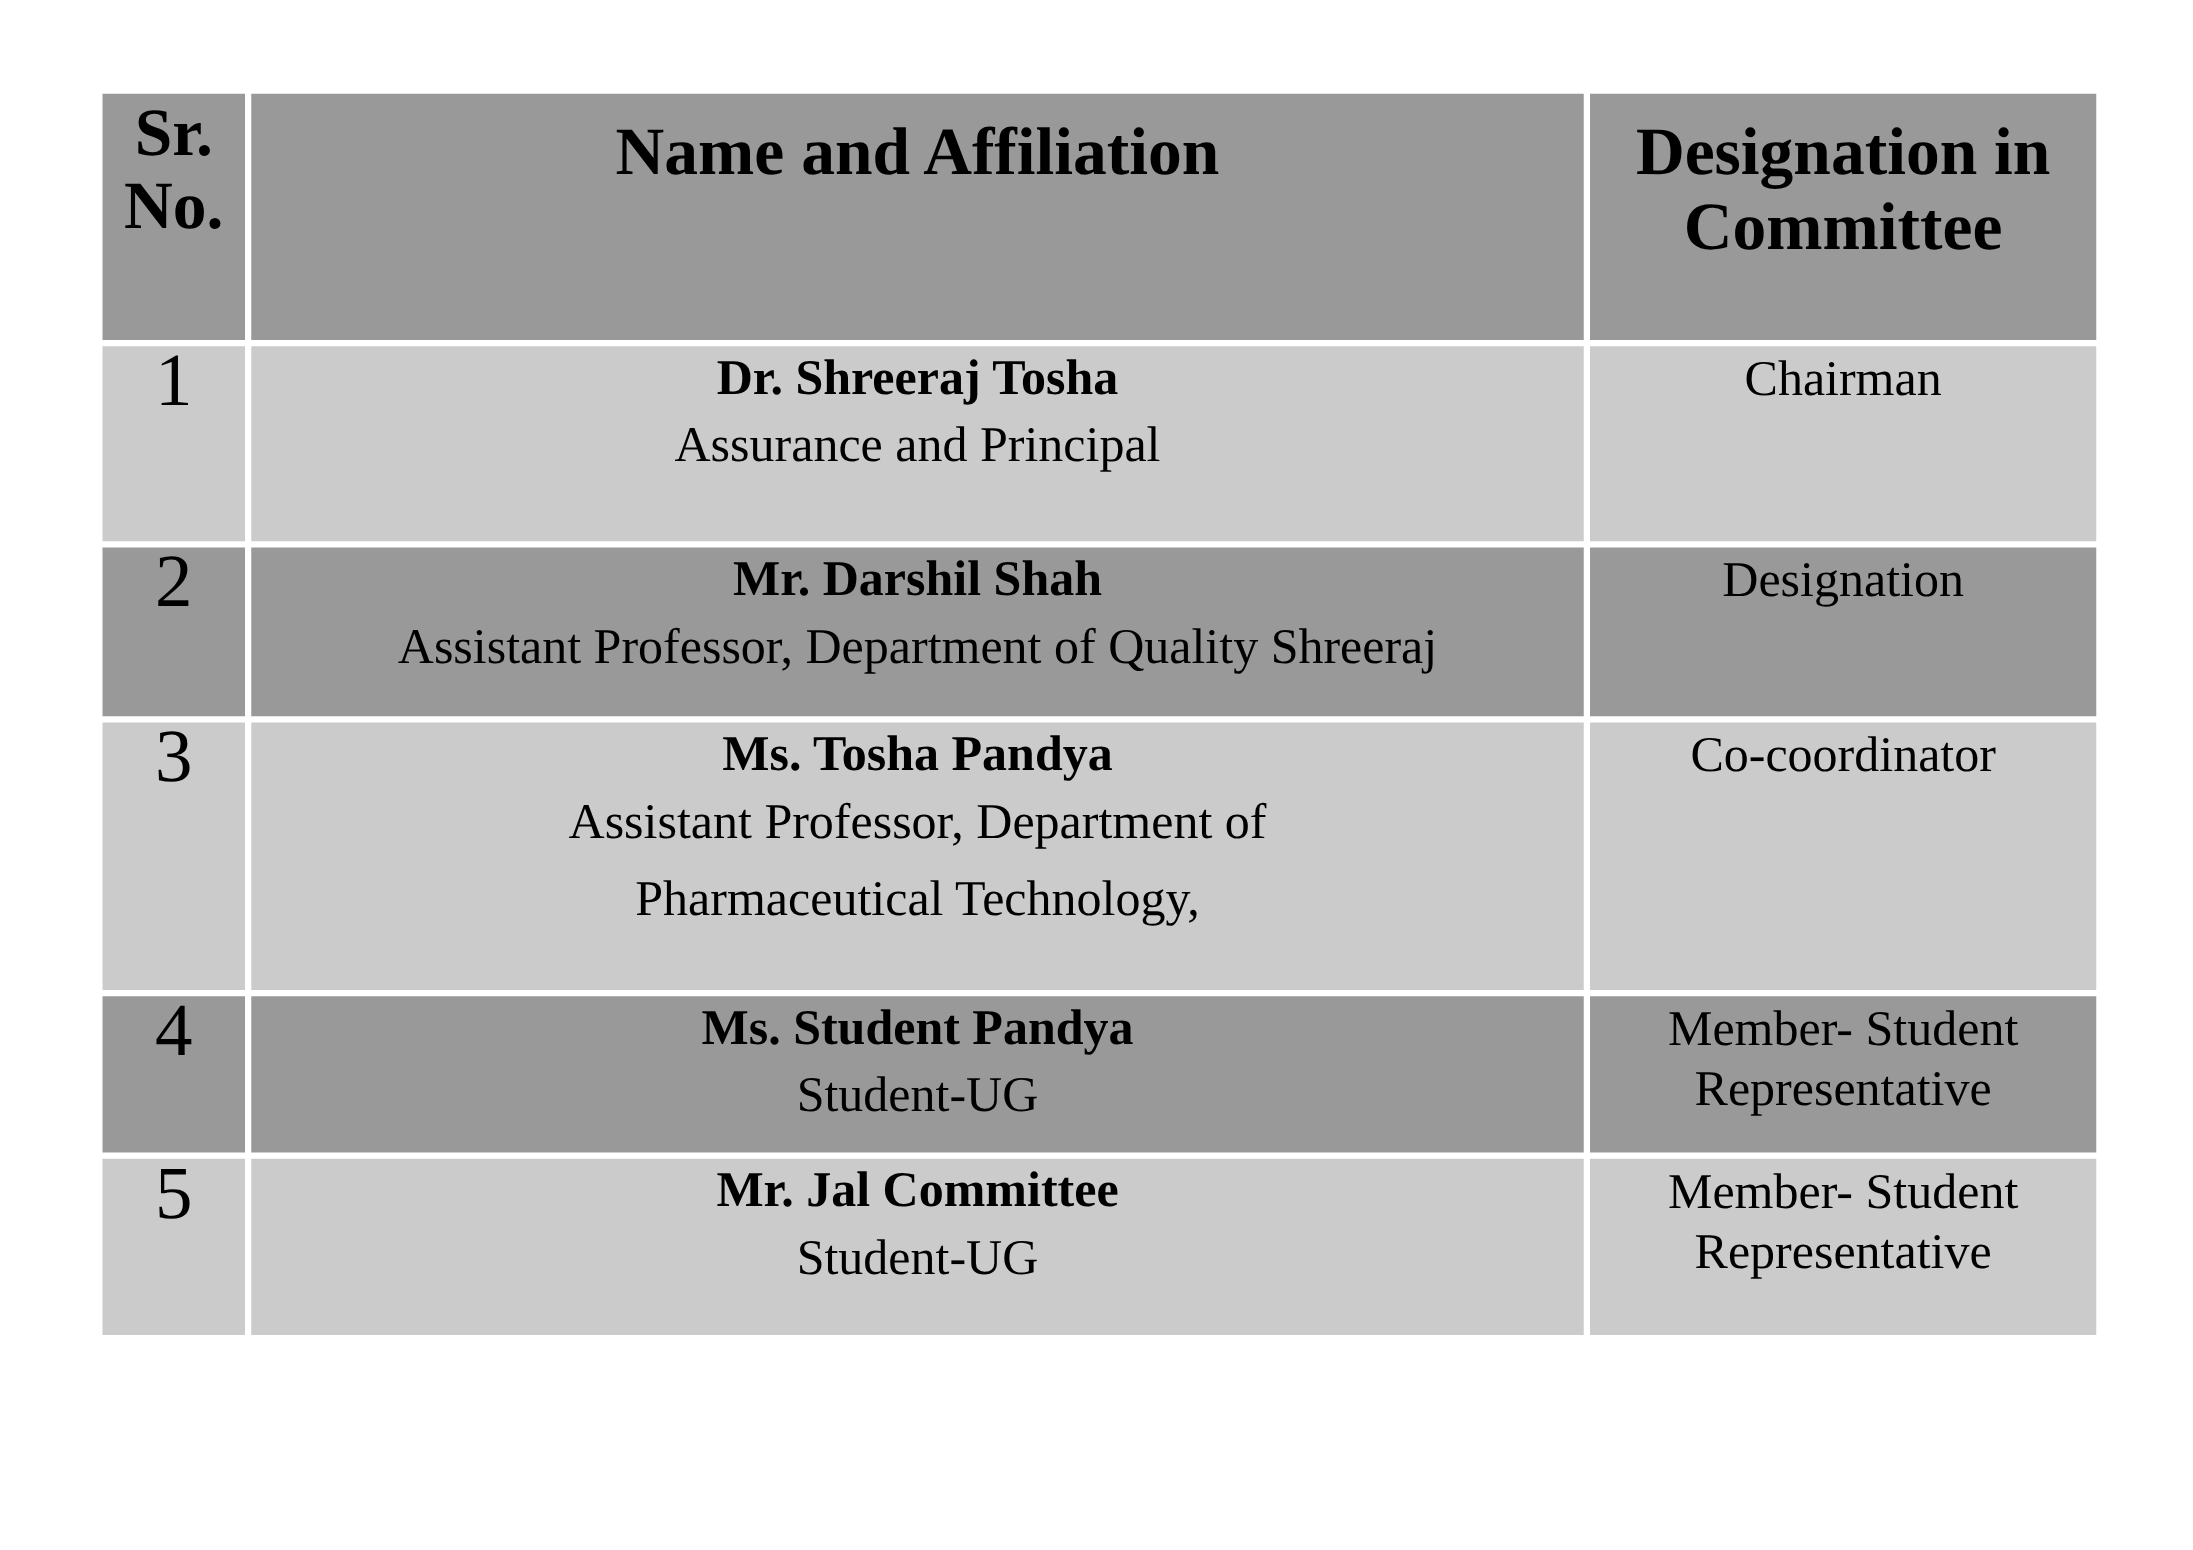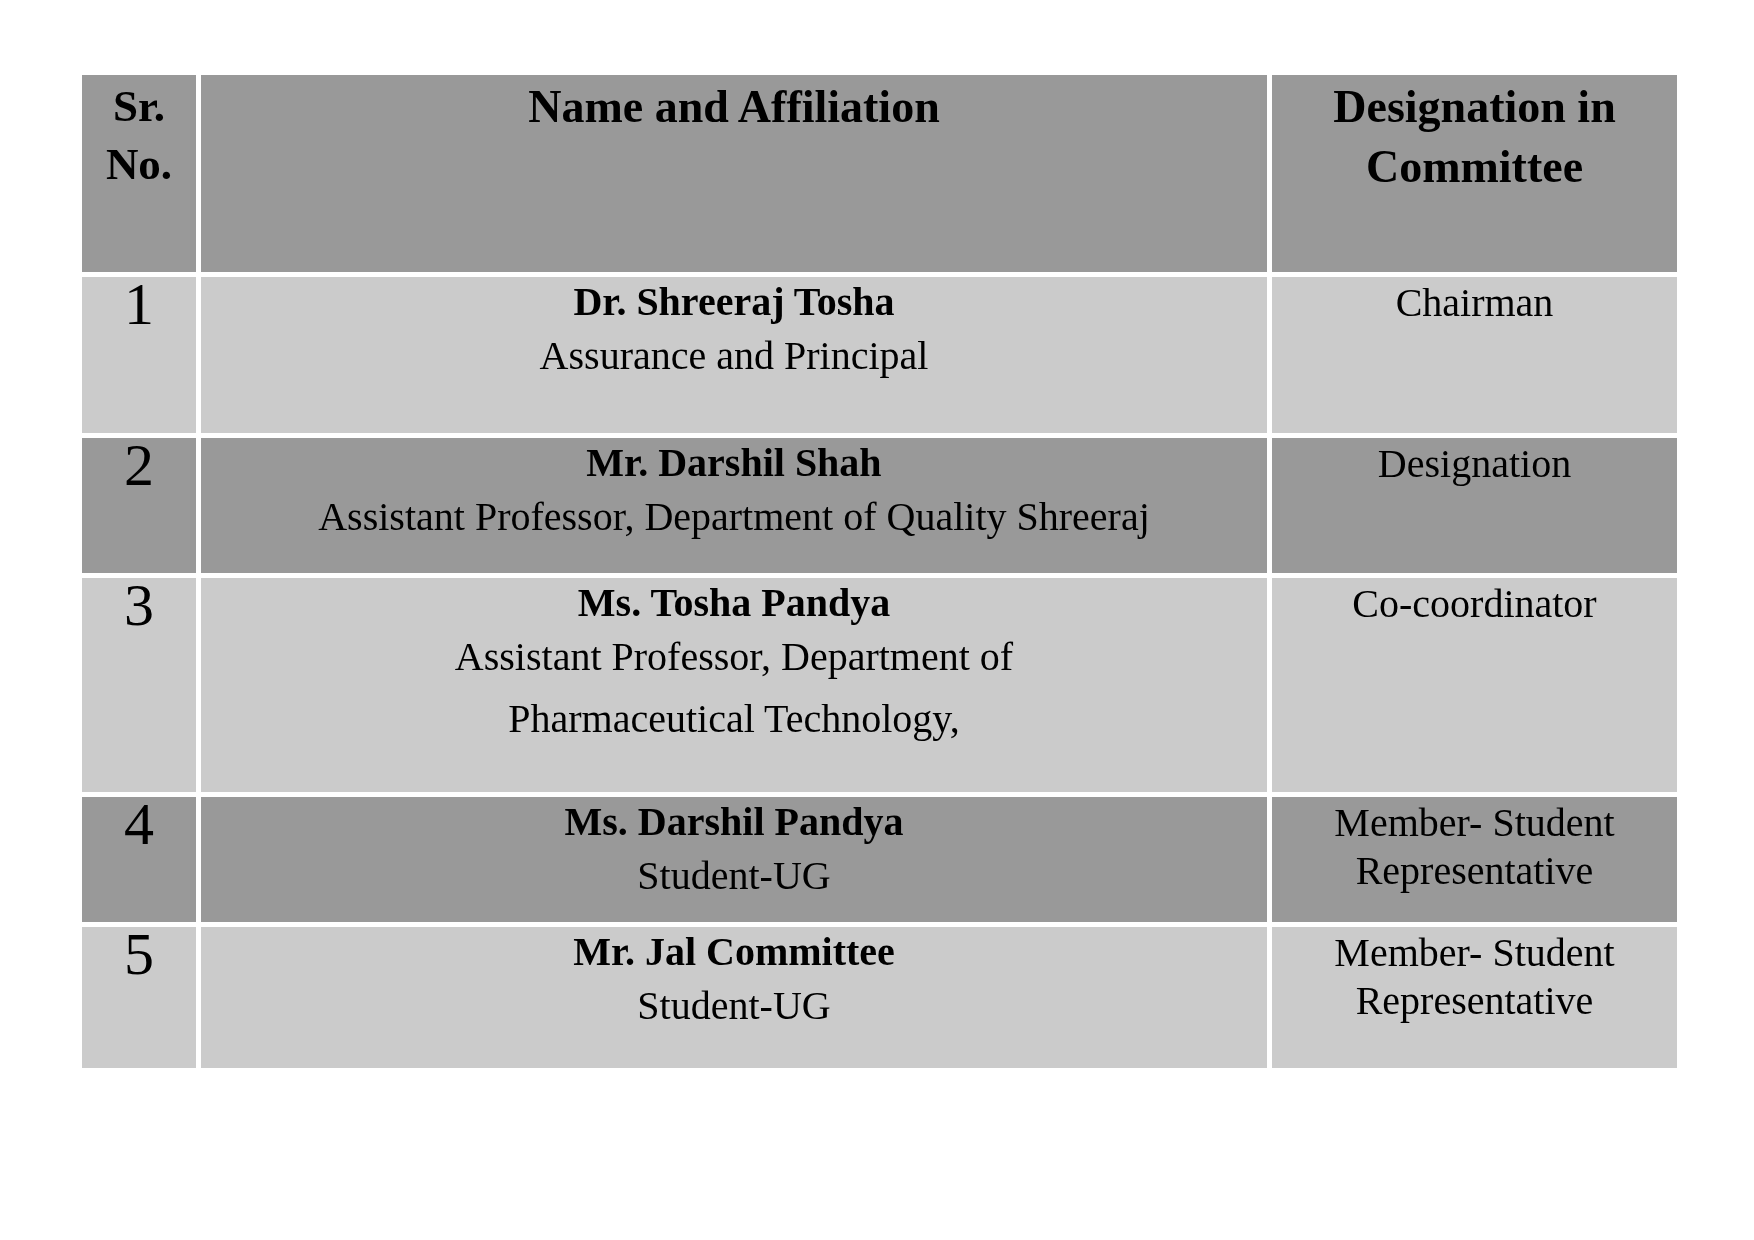"Sr." .hdr-srno { font-size: 45px -> 54px }
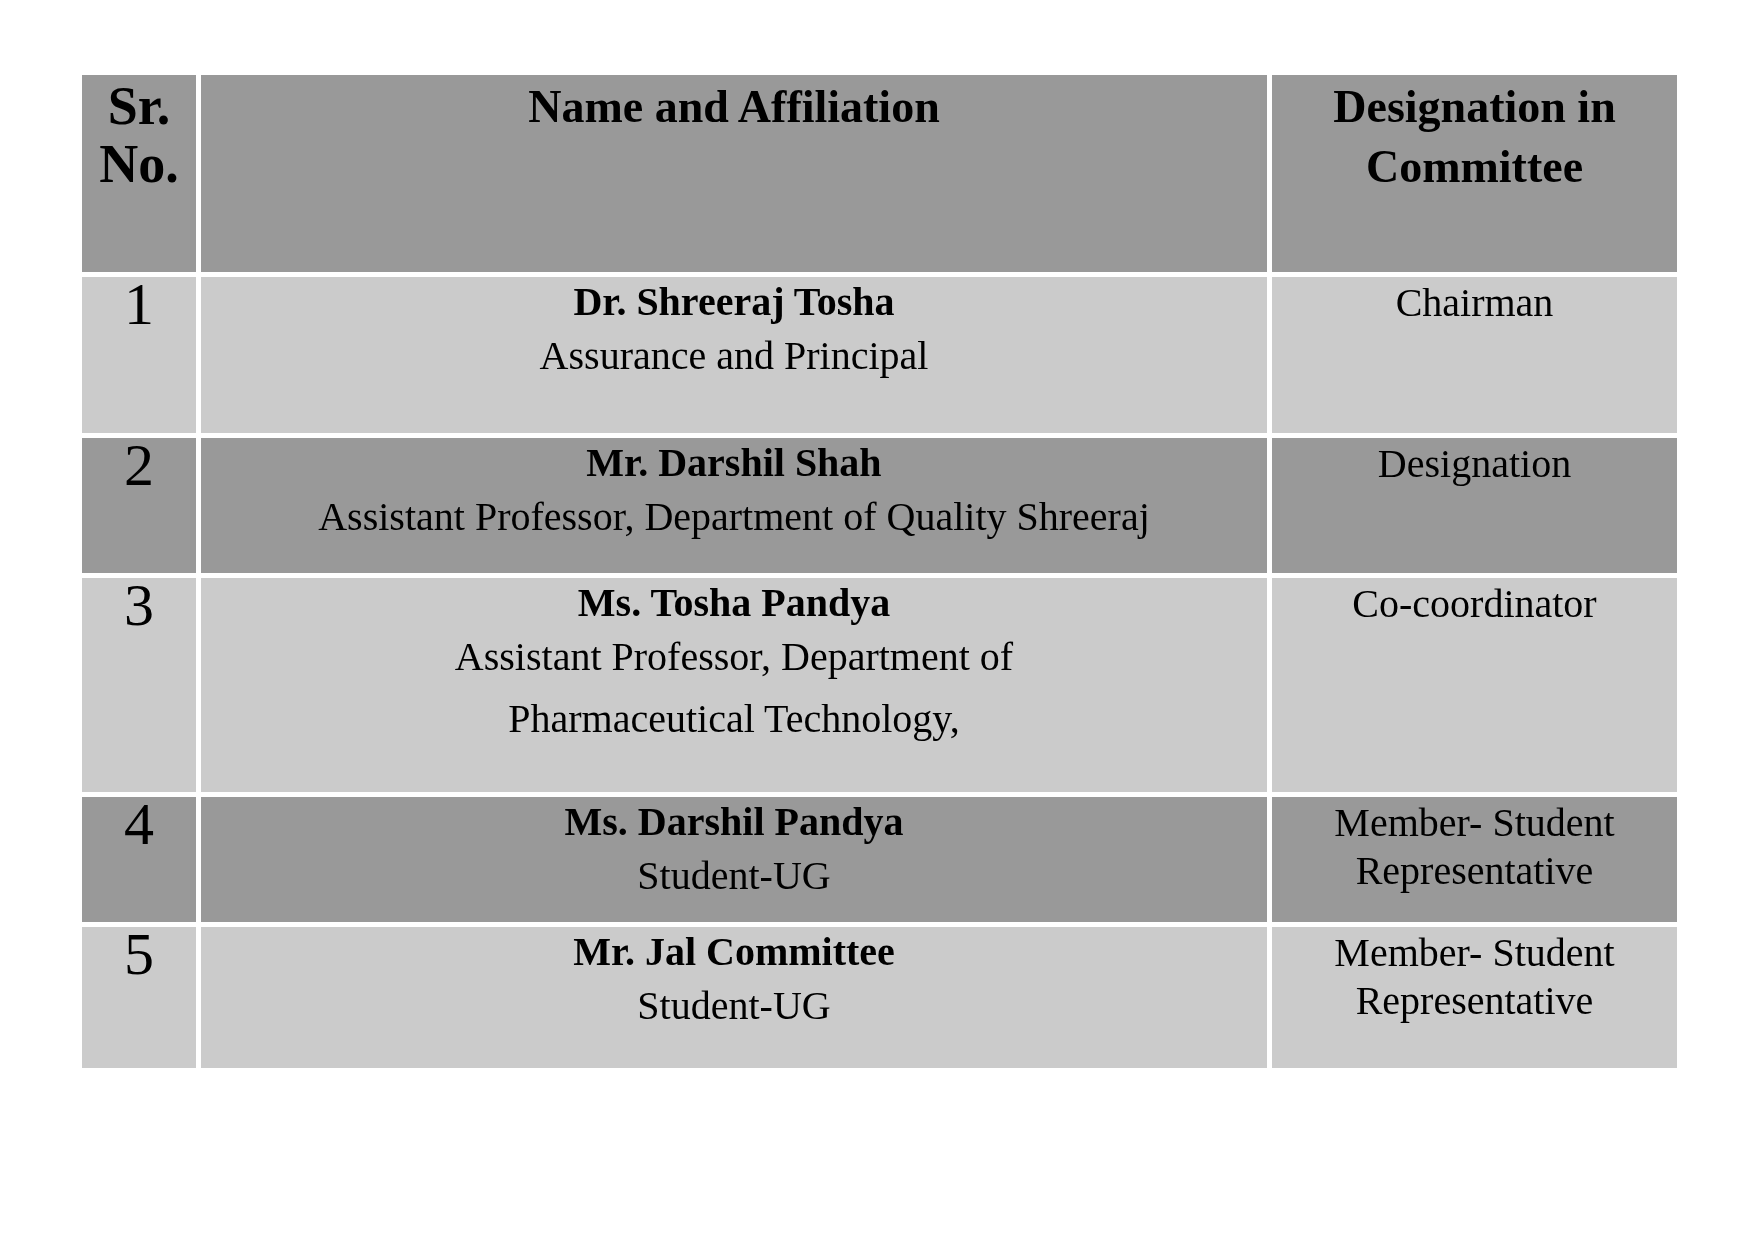"Name and Affiliation" .hdr-big { font-size: 46px -> 54px; margin-top: none -> 14px }
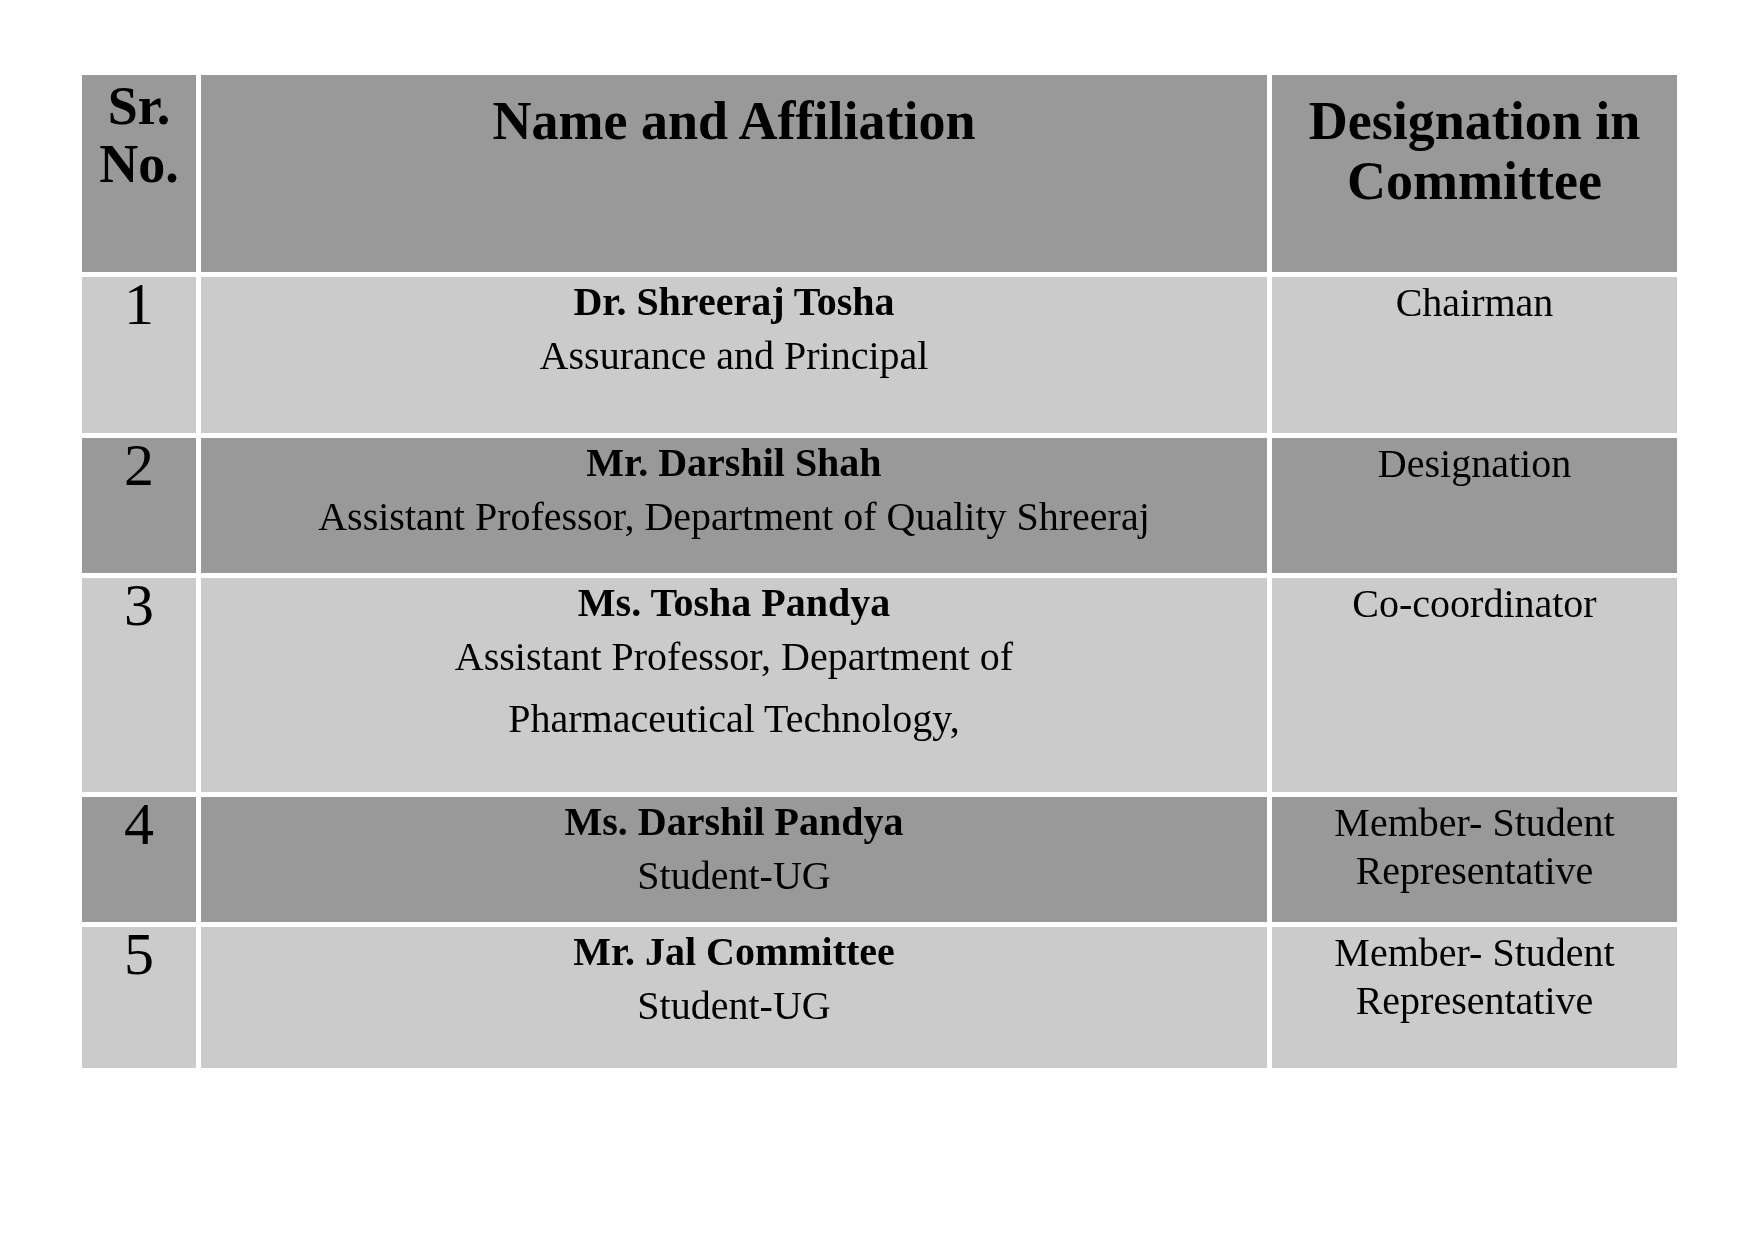"Ms. Darshil Pandya" div.member-name { text: Darshil -> Student }
